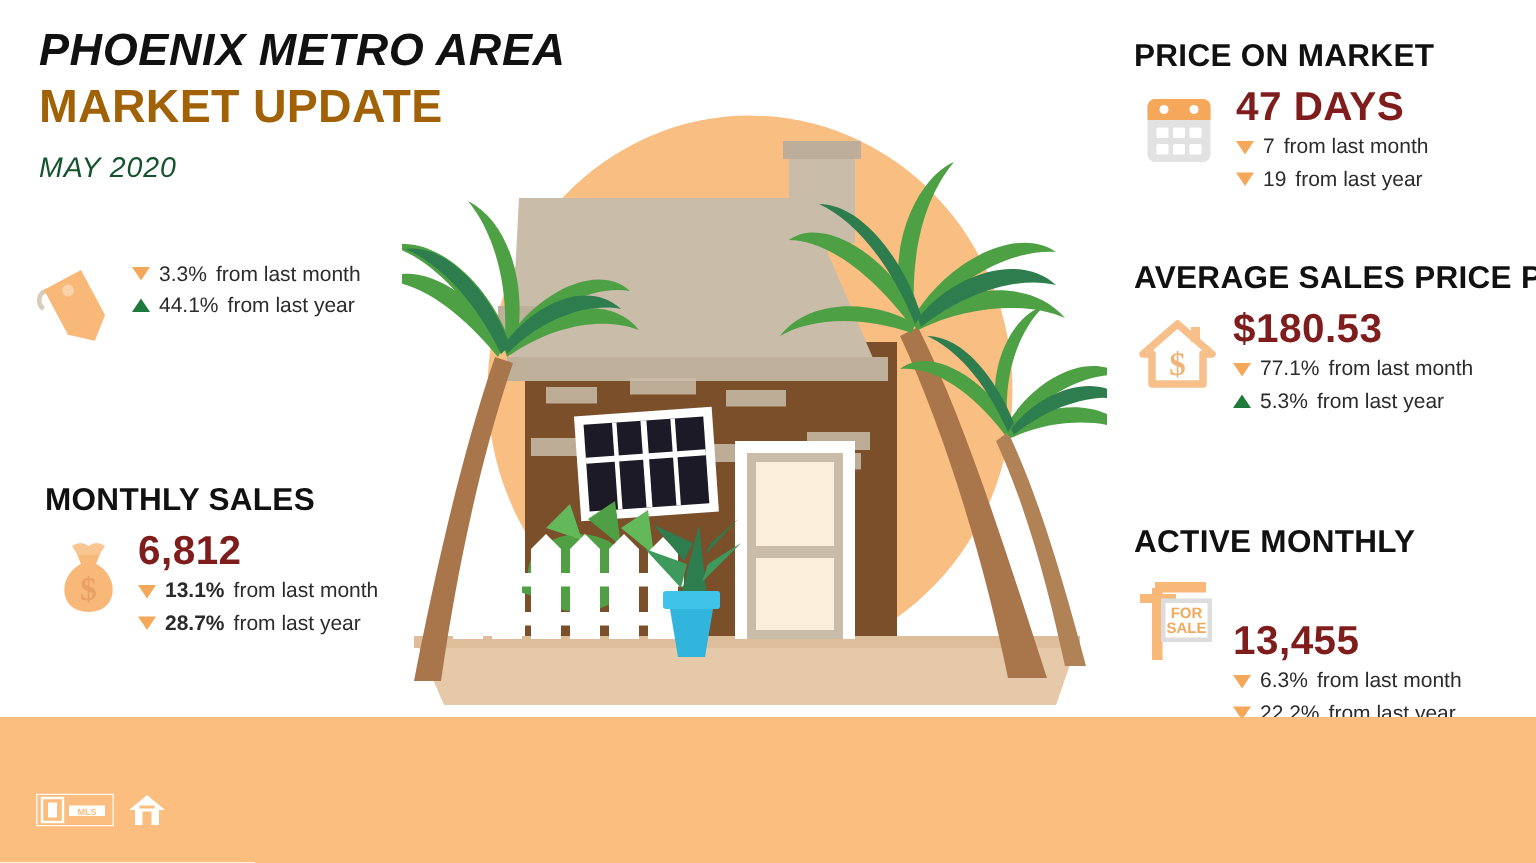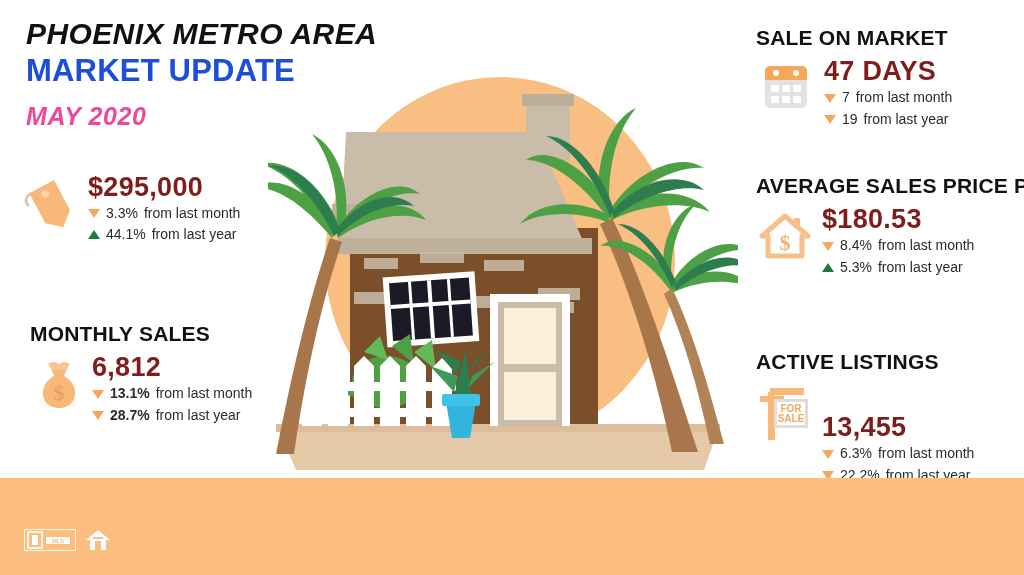"SALE ON MARKET" div.stat-heading { text: SALE -> PRICE }
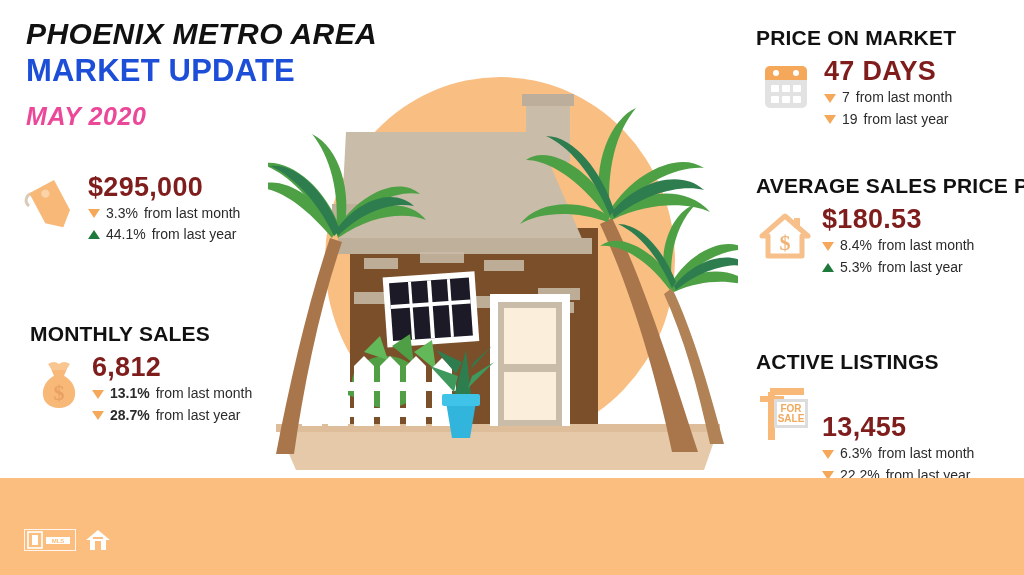"MARKET UPDATE" .title-line2 { color: #1d4ed8 -> #a16207 }
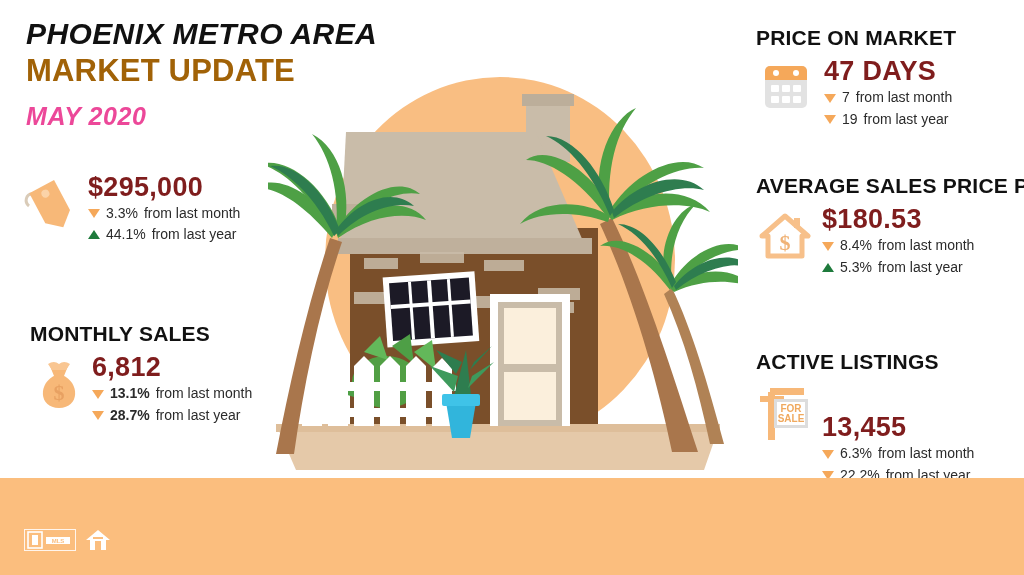"MAY 2020" .title-line3 { color: #ec4899 -> #14532d; font-size: 25px -> 19px; font-weight: 700 -> 400 }
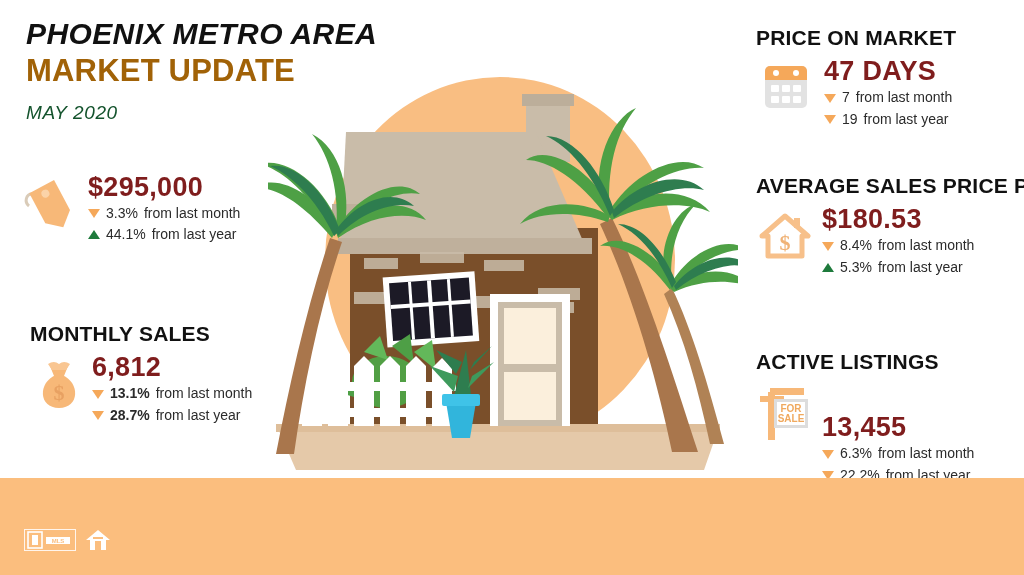"$295,000" div.stat-value { html: <div>$295,000</div> -> none }
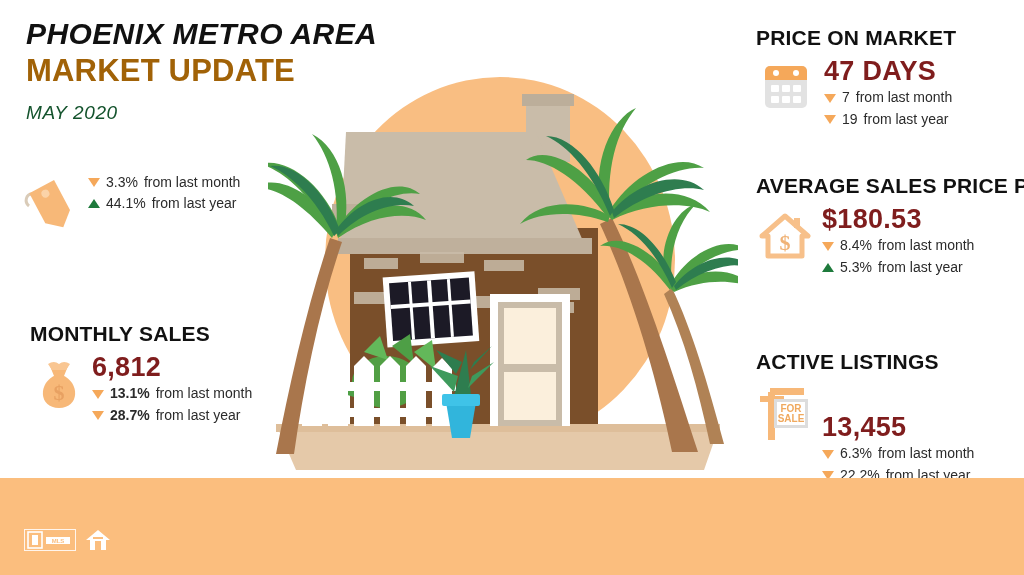"8.4%" span.num { text: 8.4% -> 77.1% }
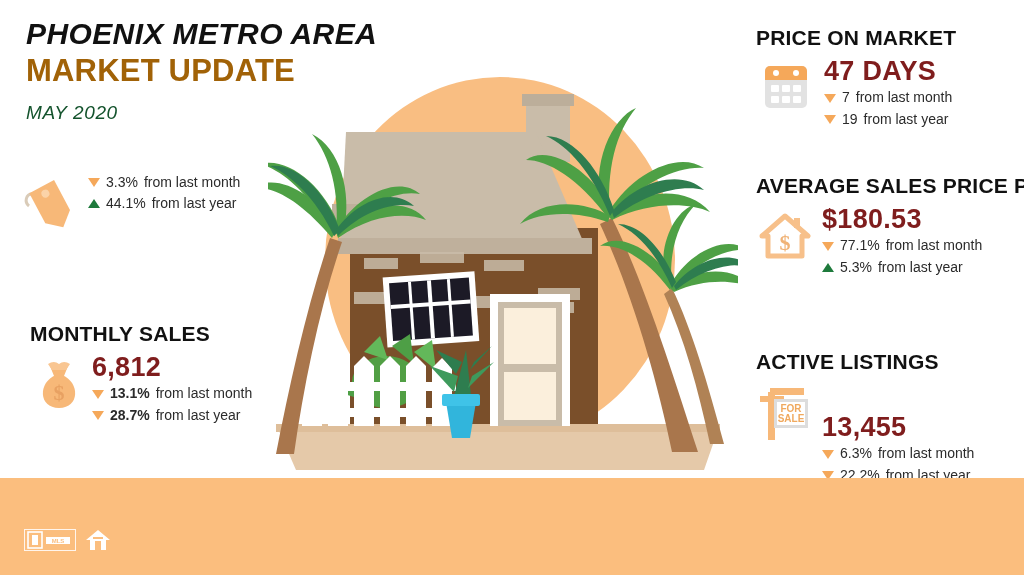"ACTIVE LISTINGS" div.stat-heading { text: LISTINGS -> MONTHLY }
